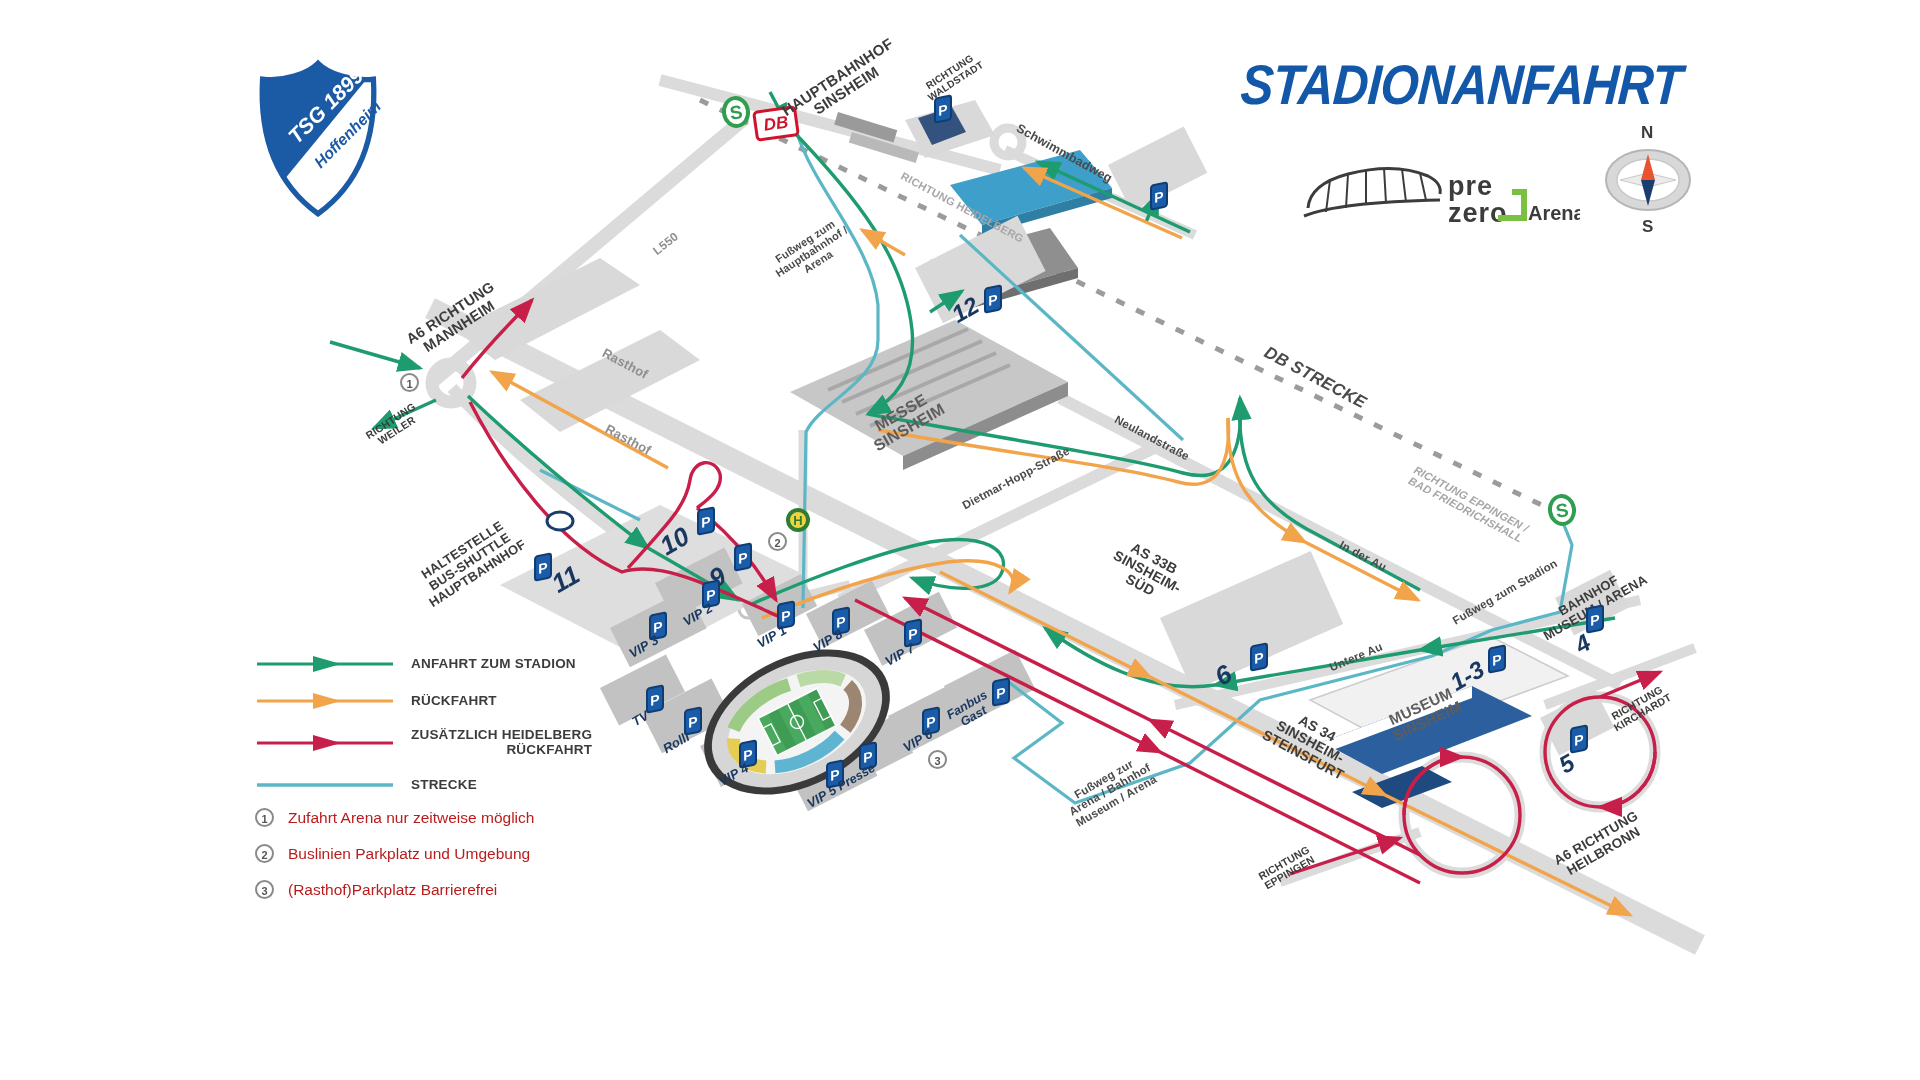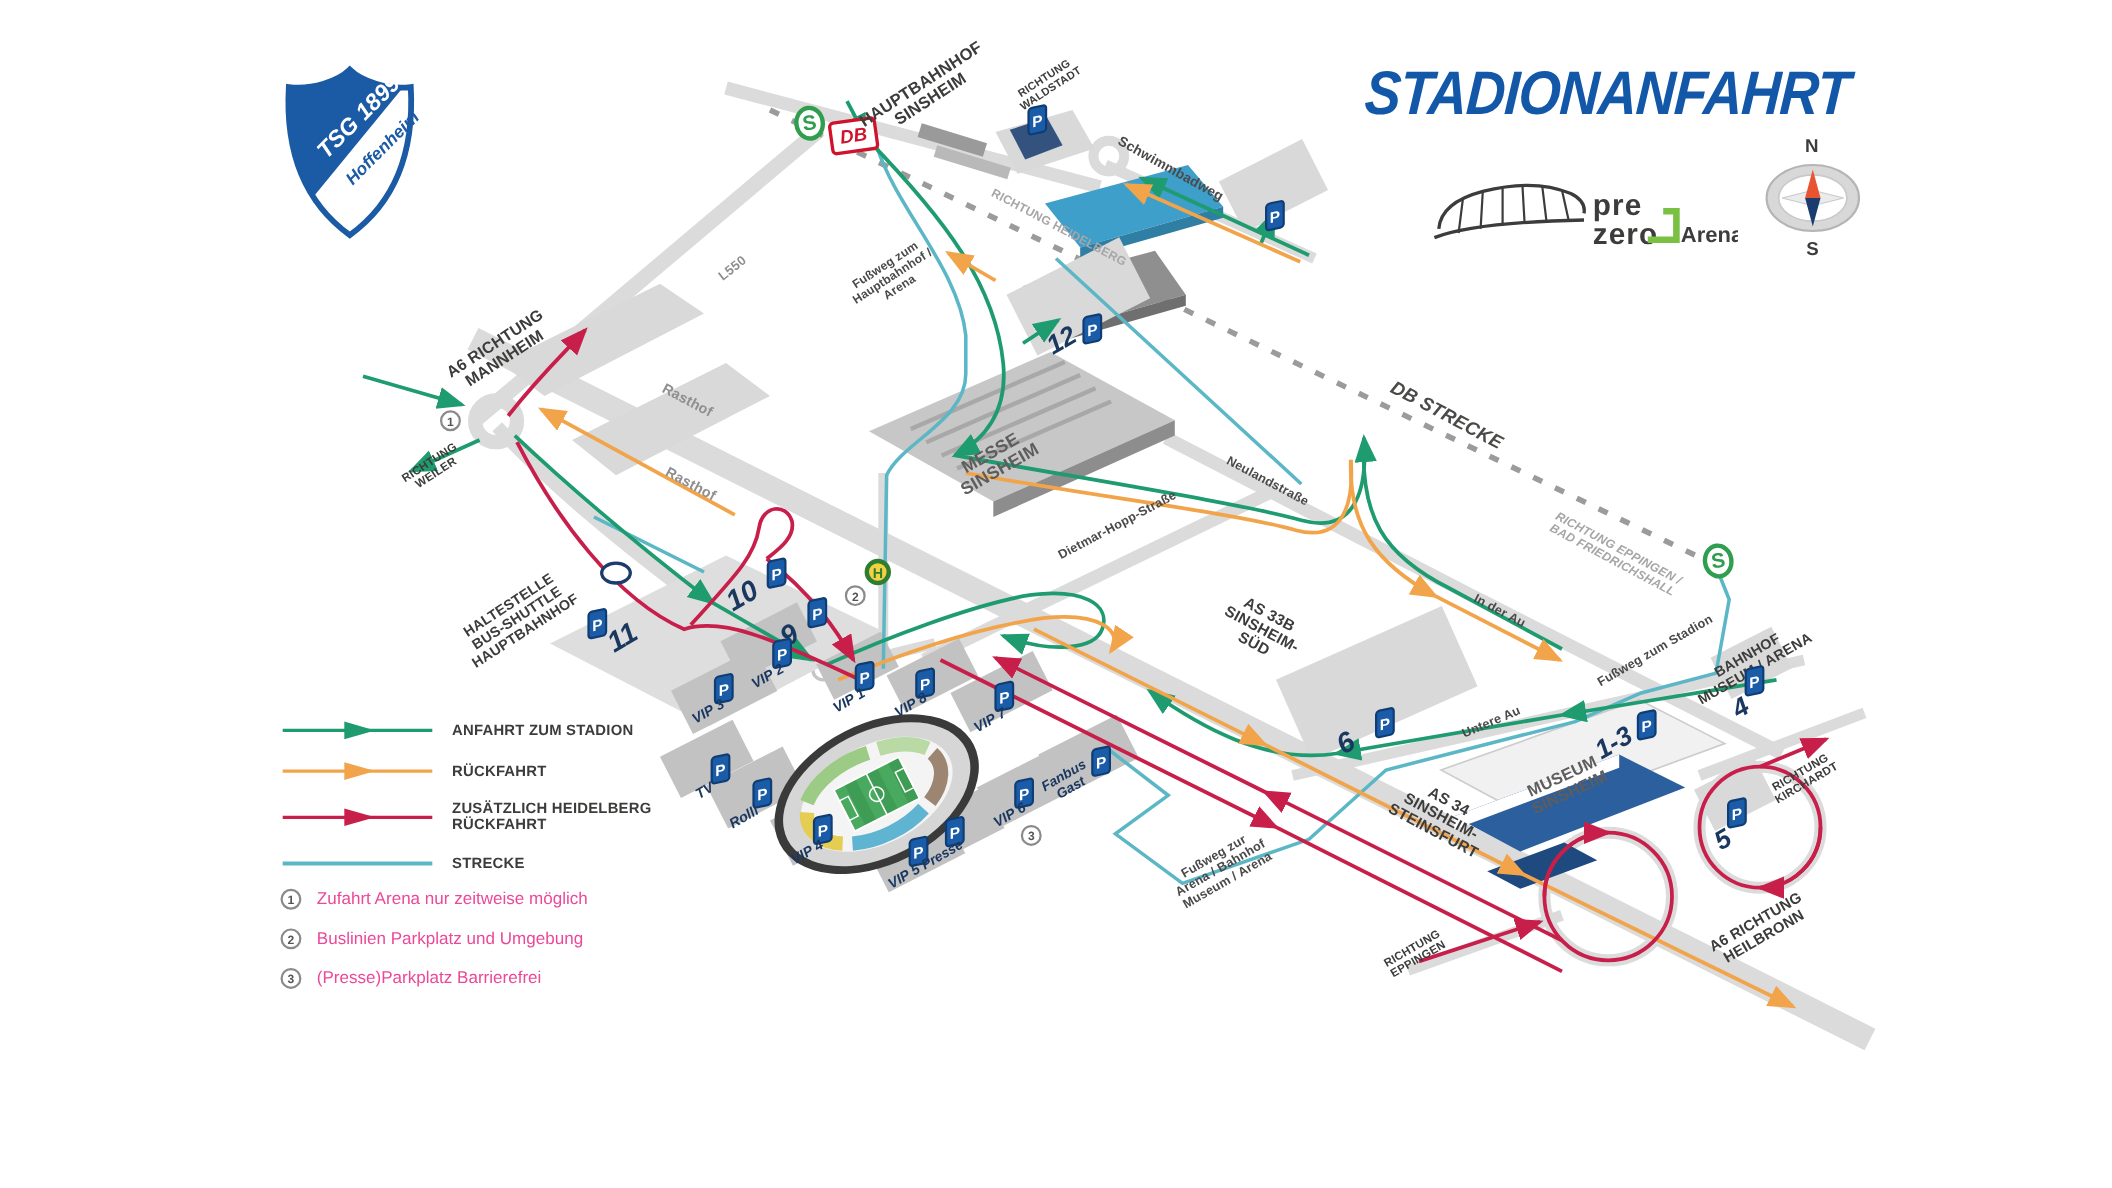"ANFAHRT ZUM STADION" .leglab { text-align: none -> right }
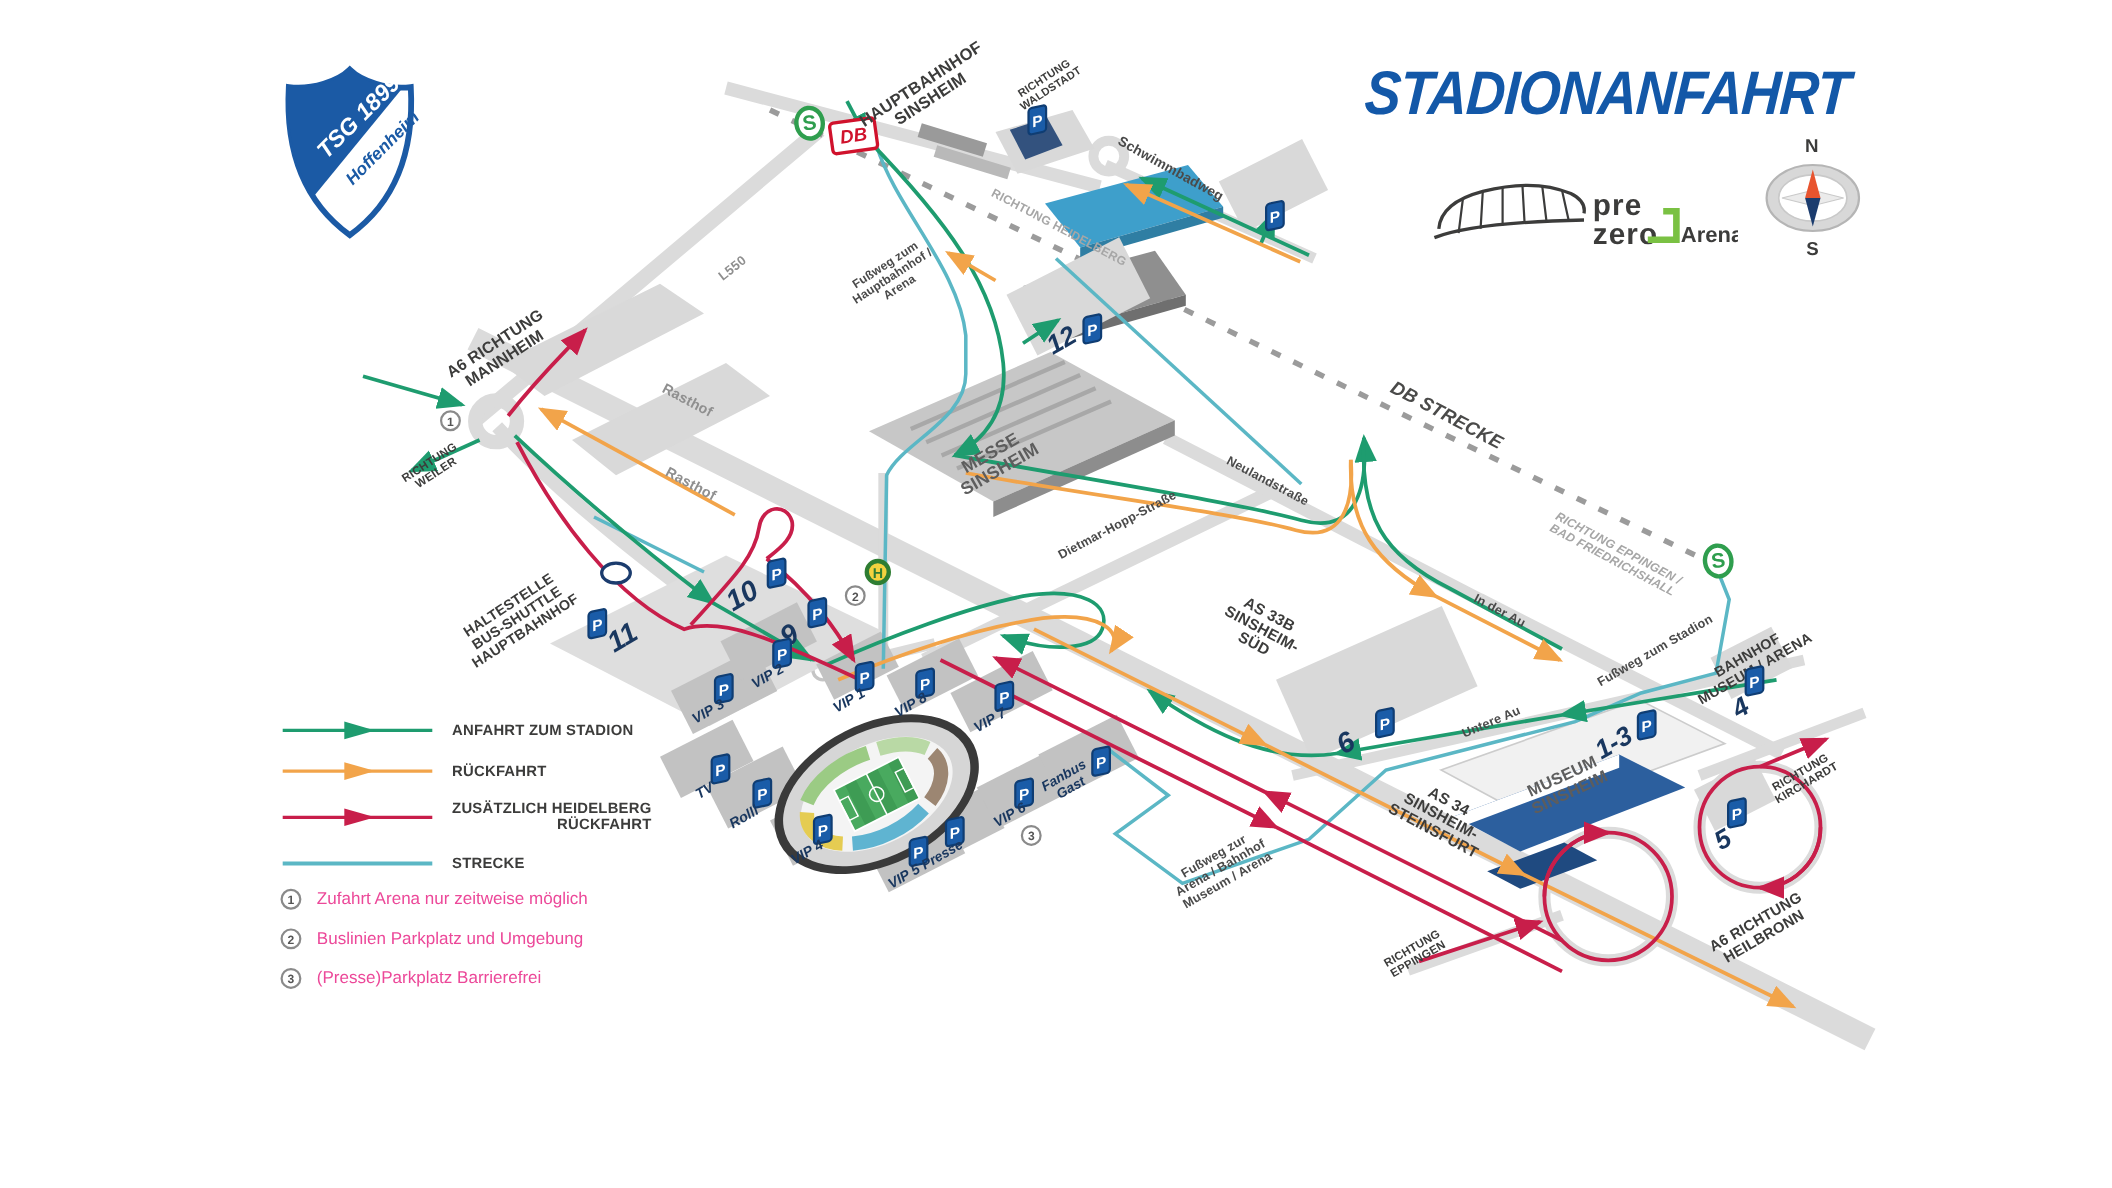"Zufahrt Arena nur zeitweise möglich" .notetext { color: #ec4899 -> #b91c1c }
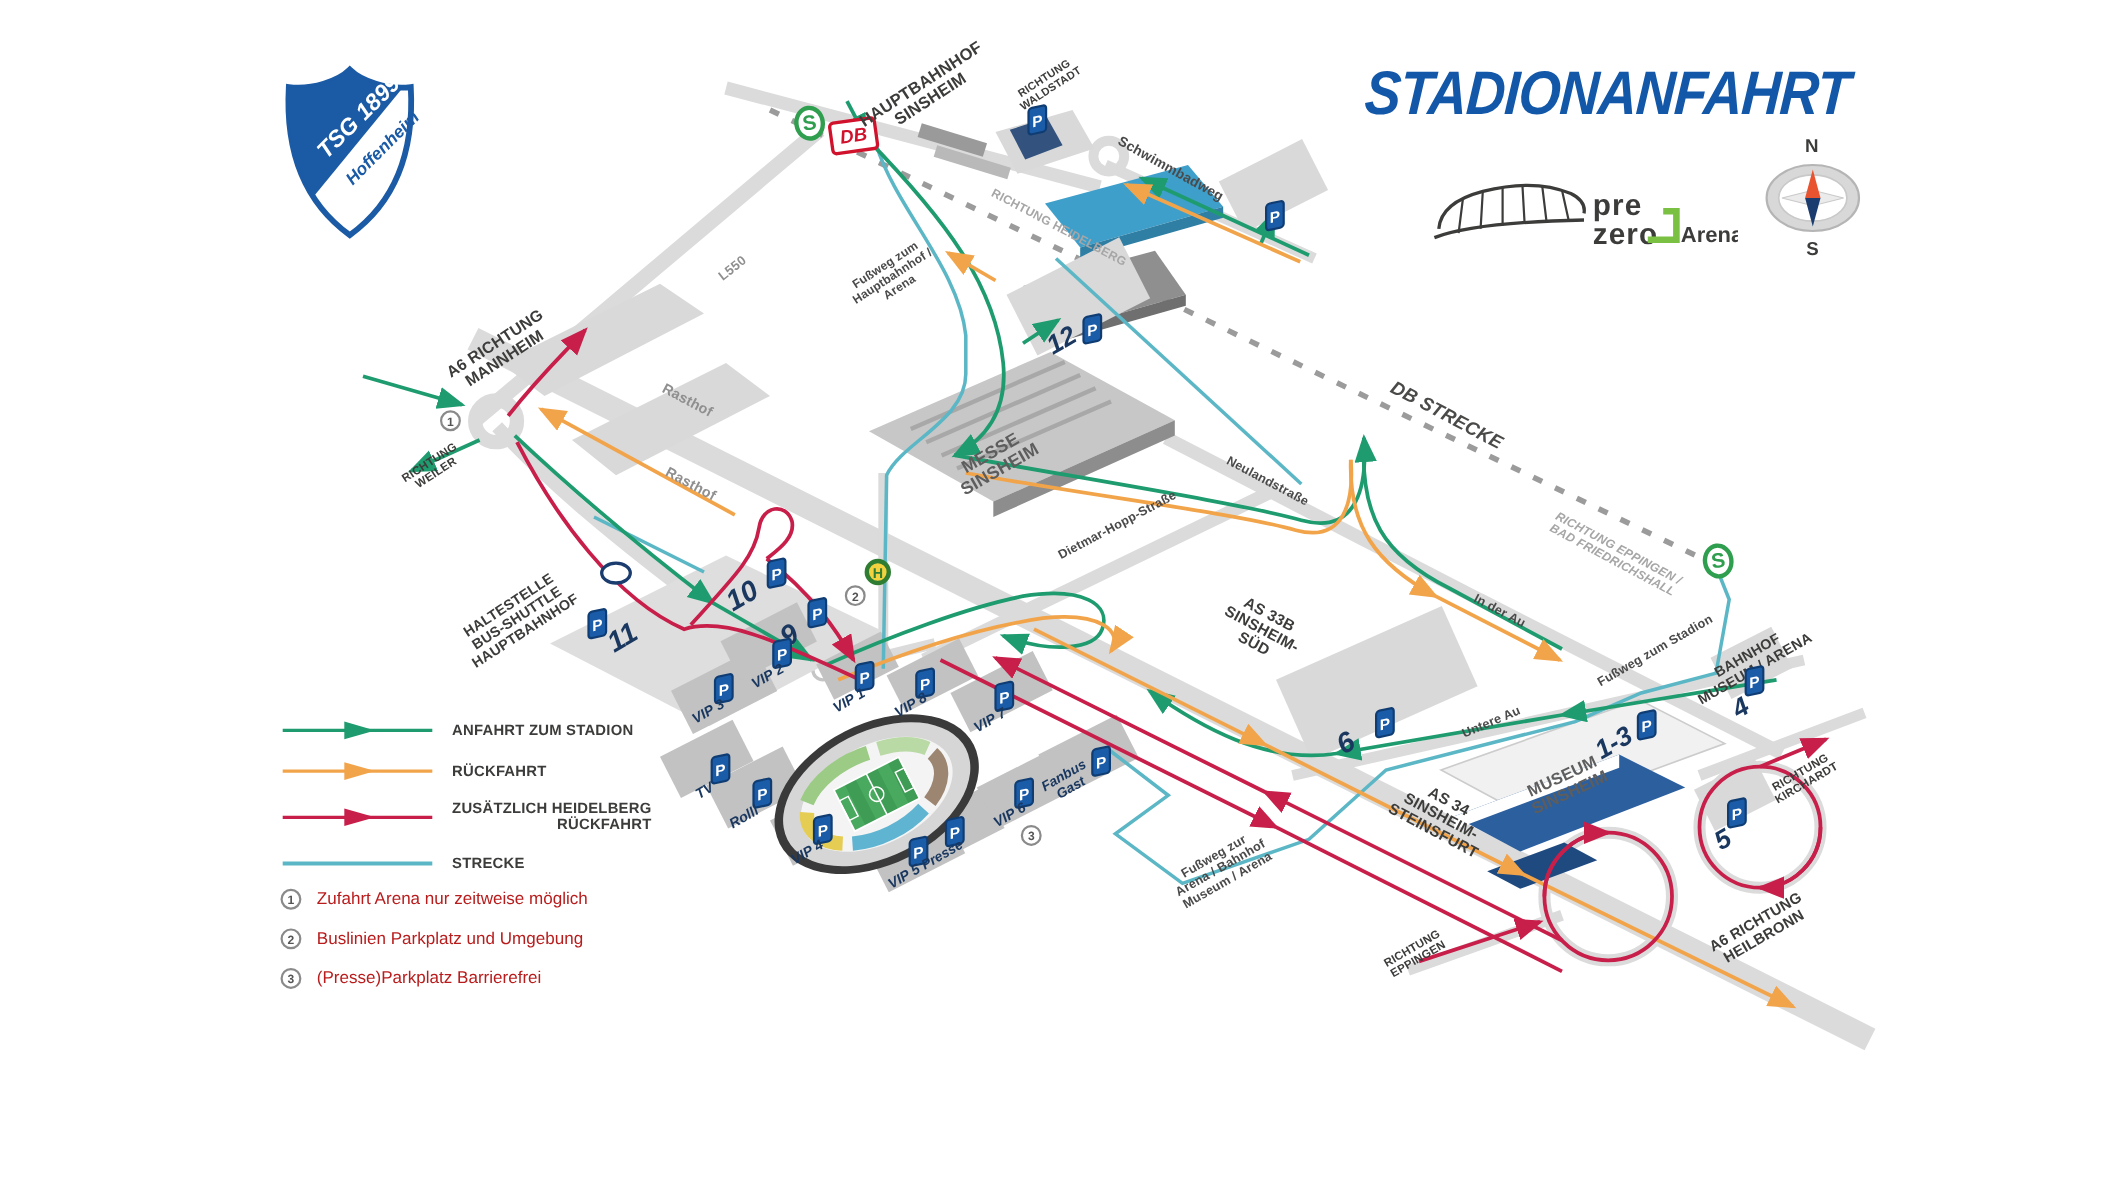"(Presse)Parkplatz Barrierefrei" span.notetext { text: Presse -> Rasthof }
